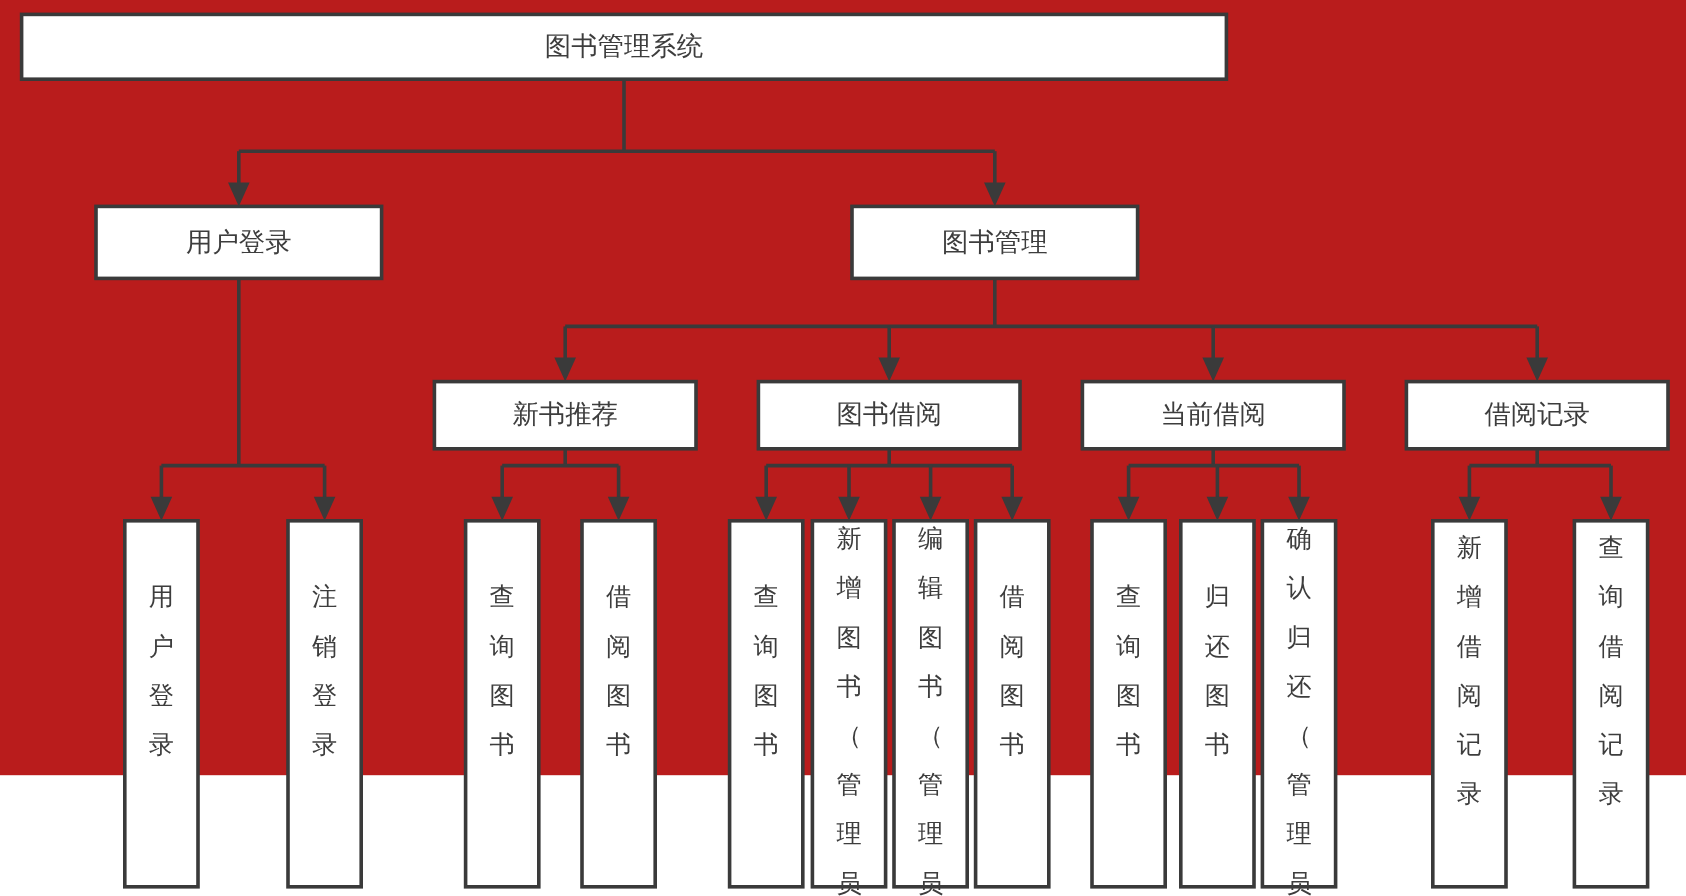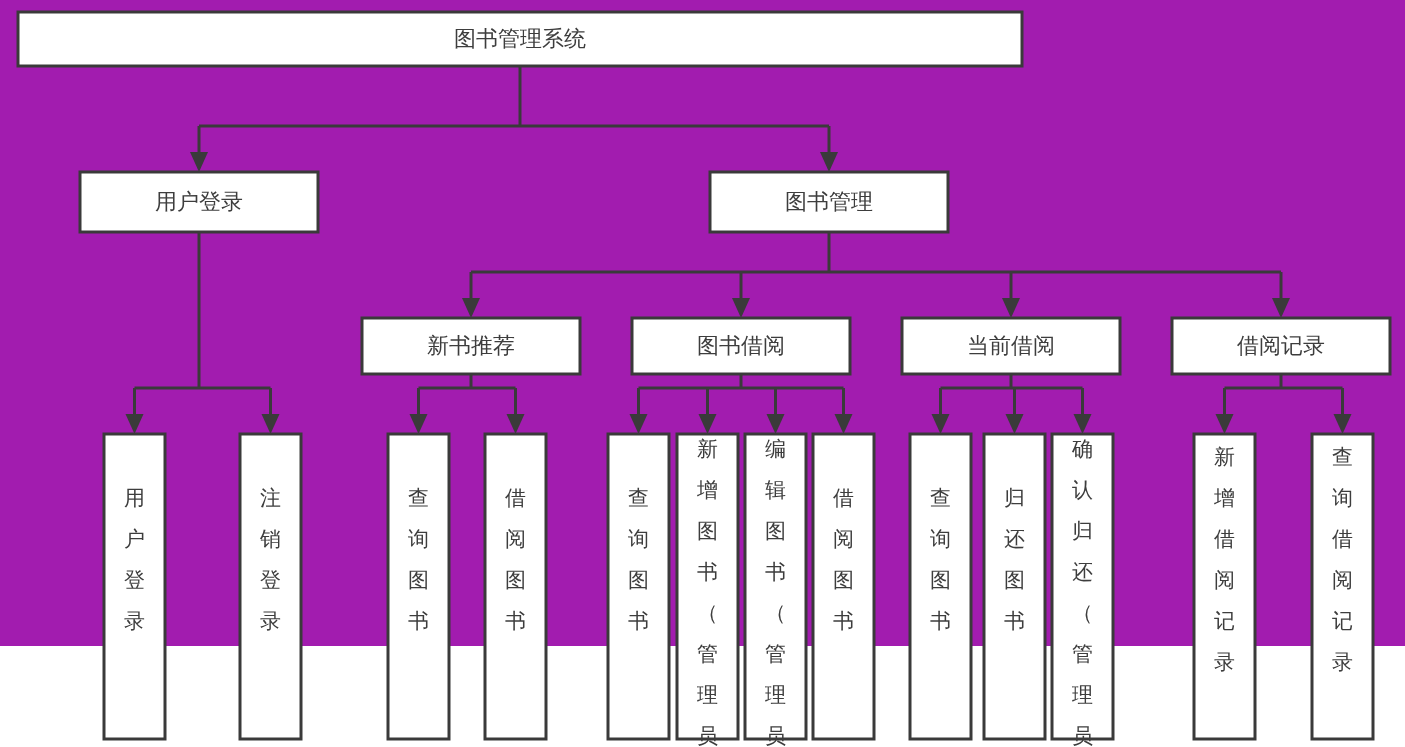"图书管理系统" #diagram-root { background: #a21caf -> #b91c1c }
